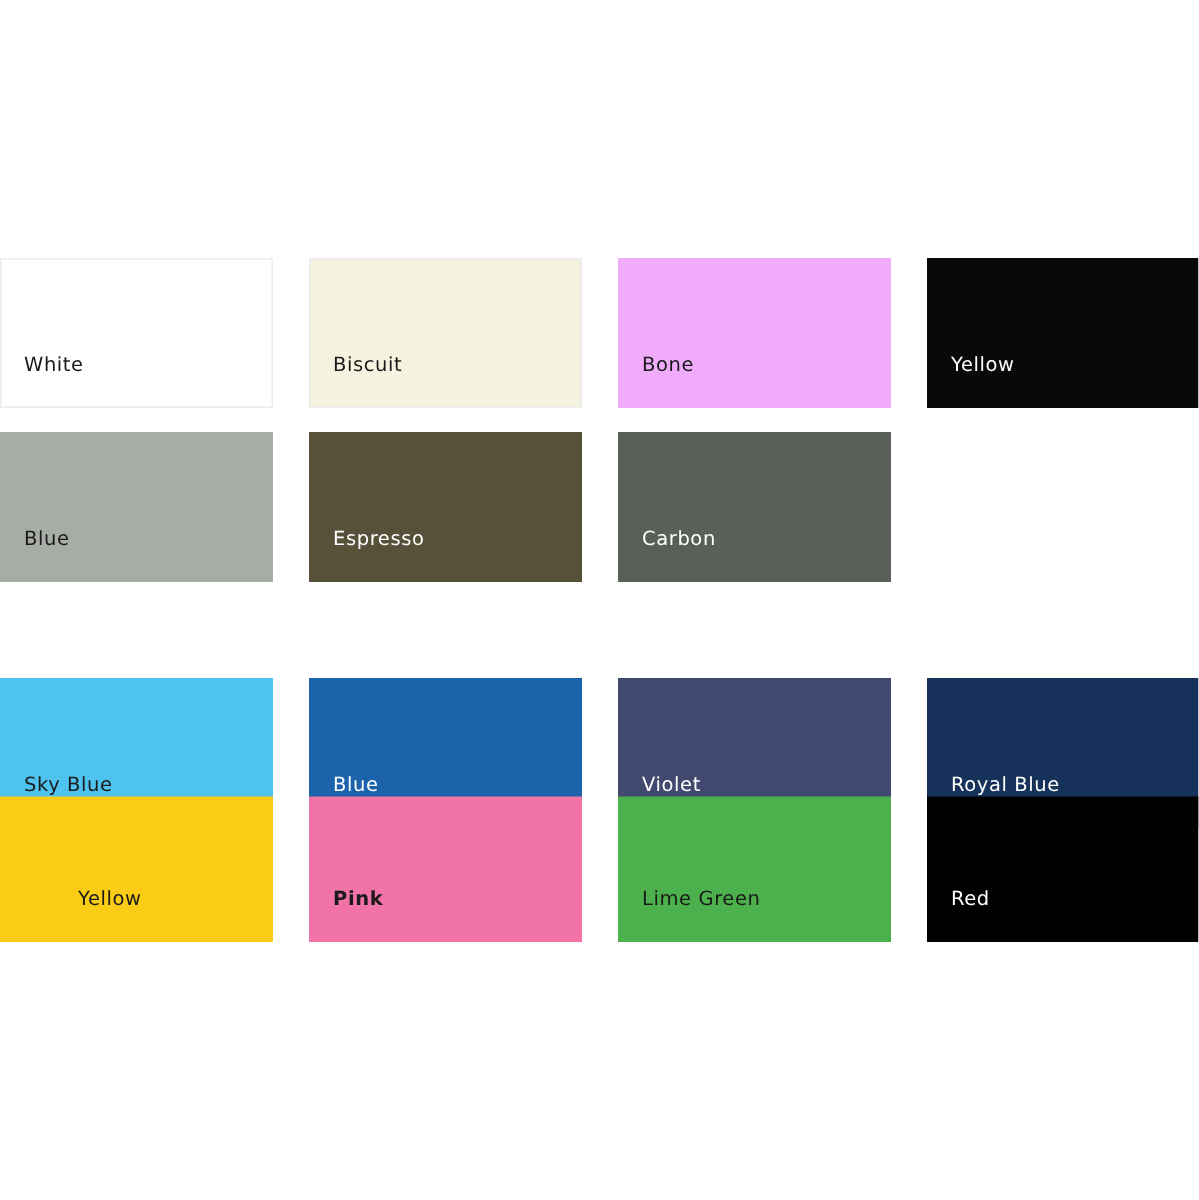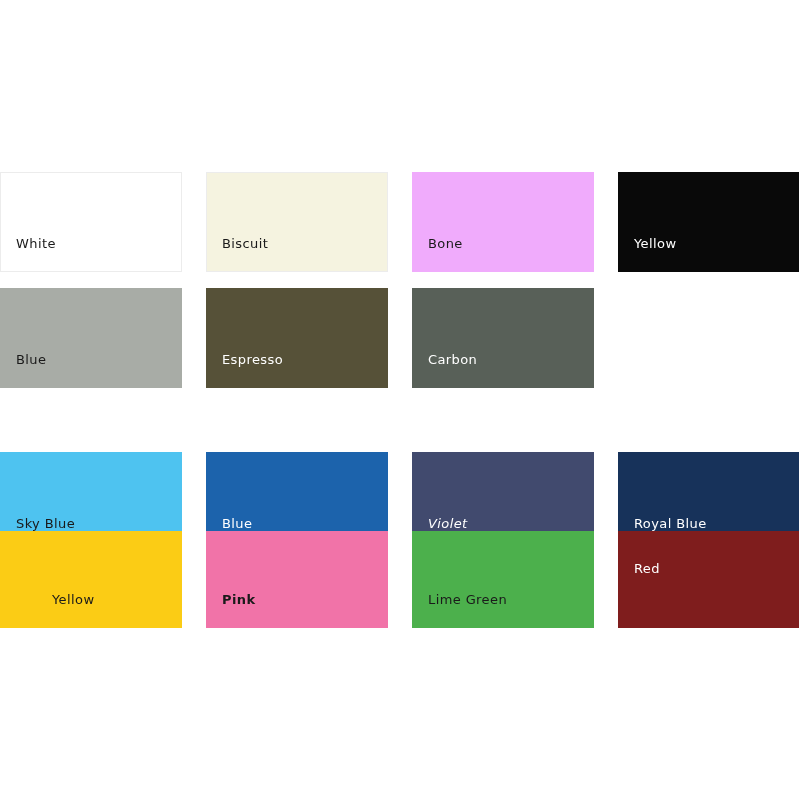"Violet" div.swatch { font-style: italic -> none }
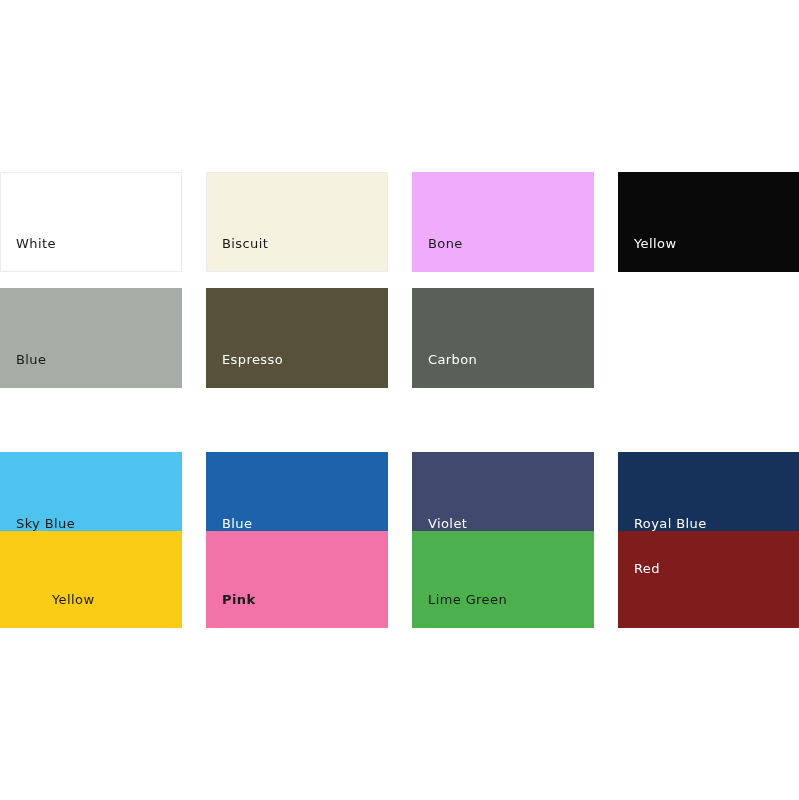"Red" div.swatch { align-items: center -> none; background: #7f1d1d -> #000000 }
